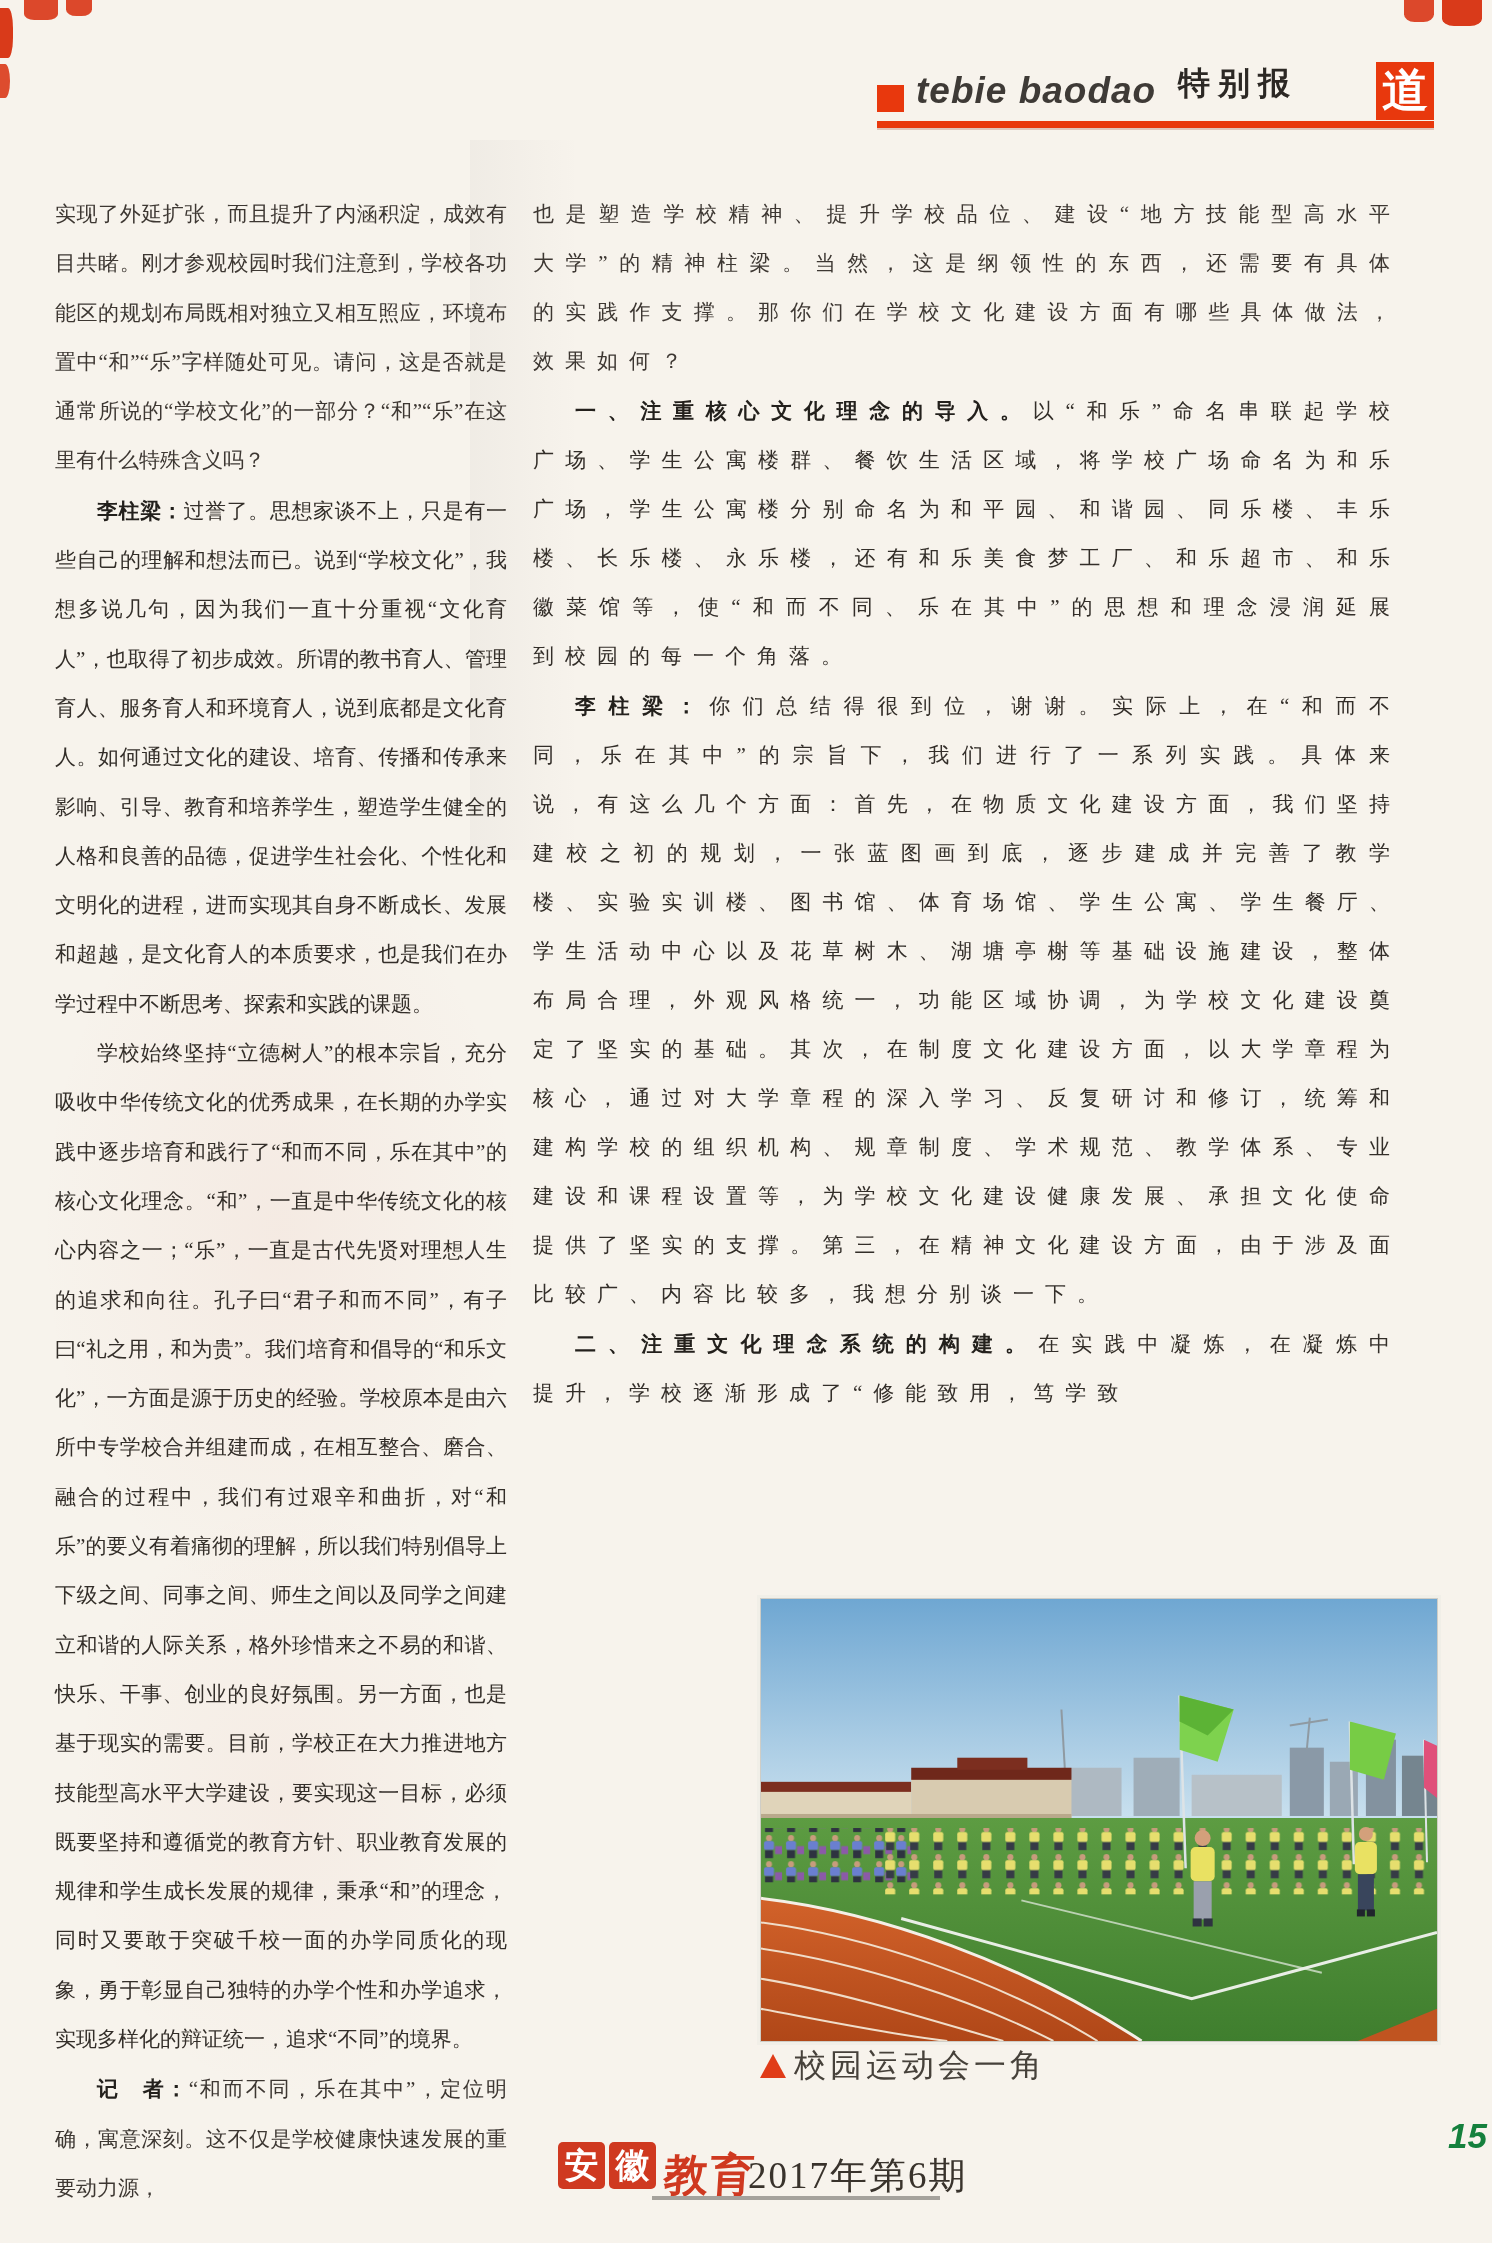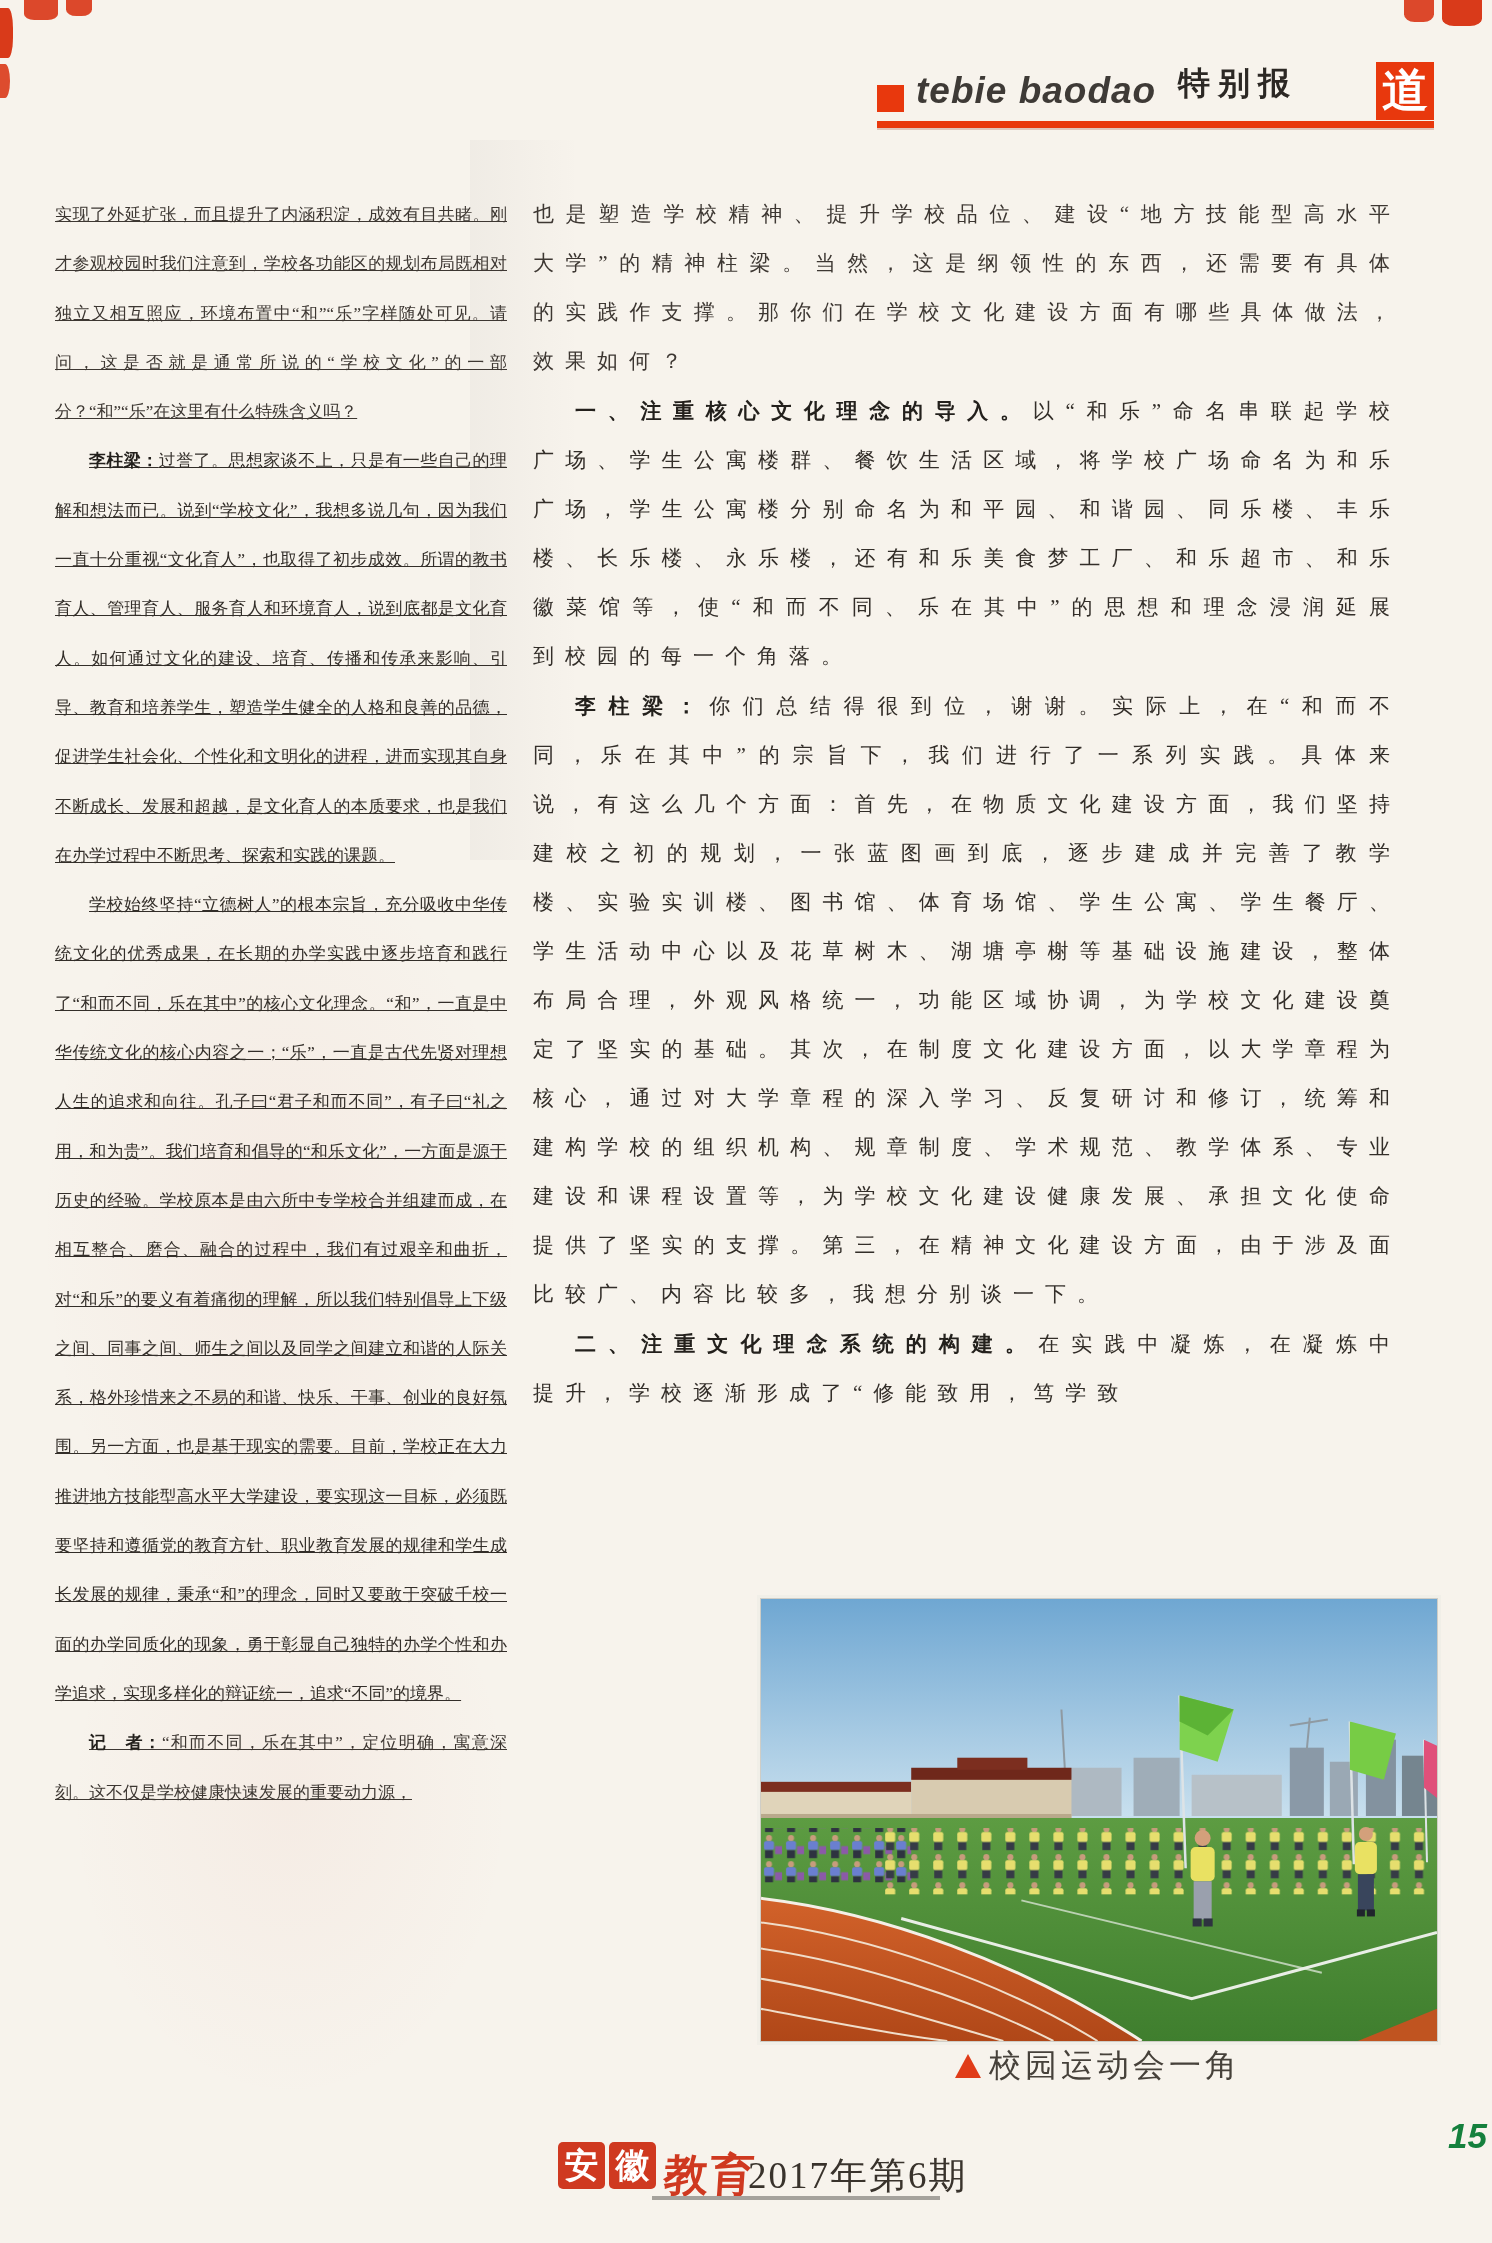"实现了外延扩张，而且提升了内涵积淀，成效有目共睹。刚才参观校园时我们注意到，学校" .col-left p { font-size: 17px -> 21px; text-decoration: underline -> none }
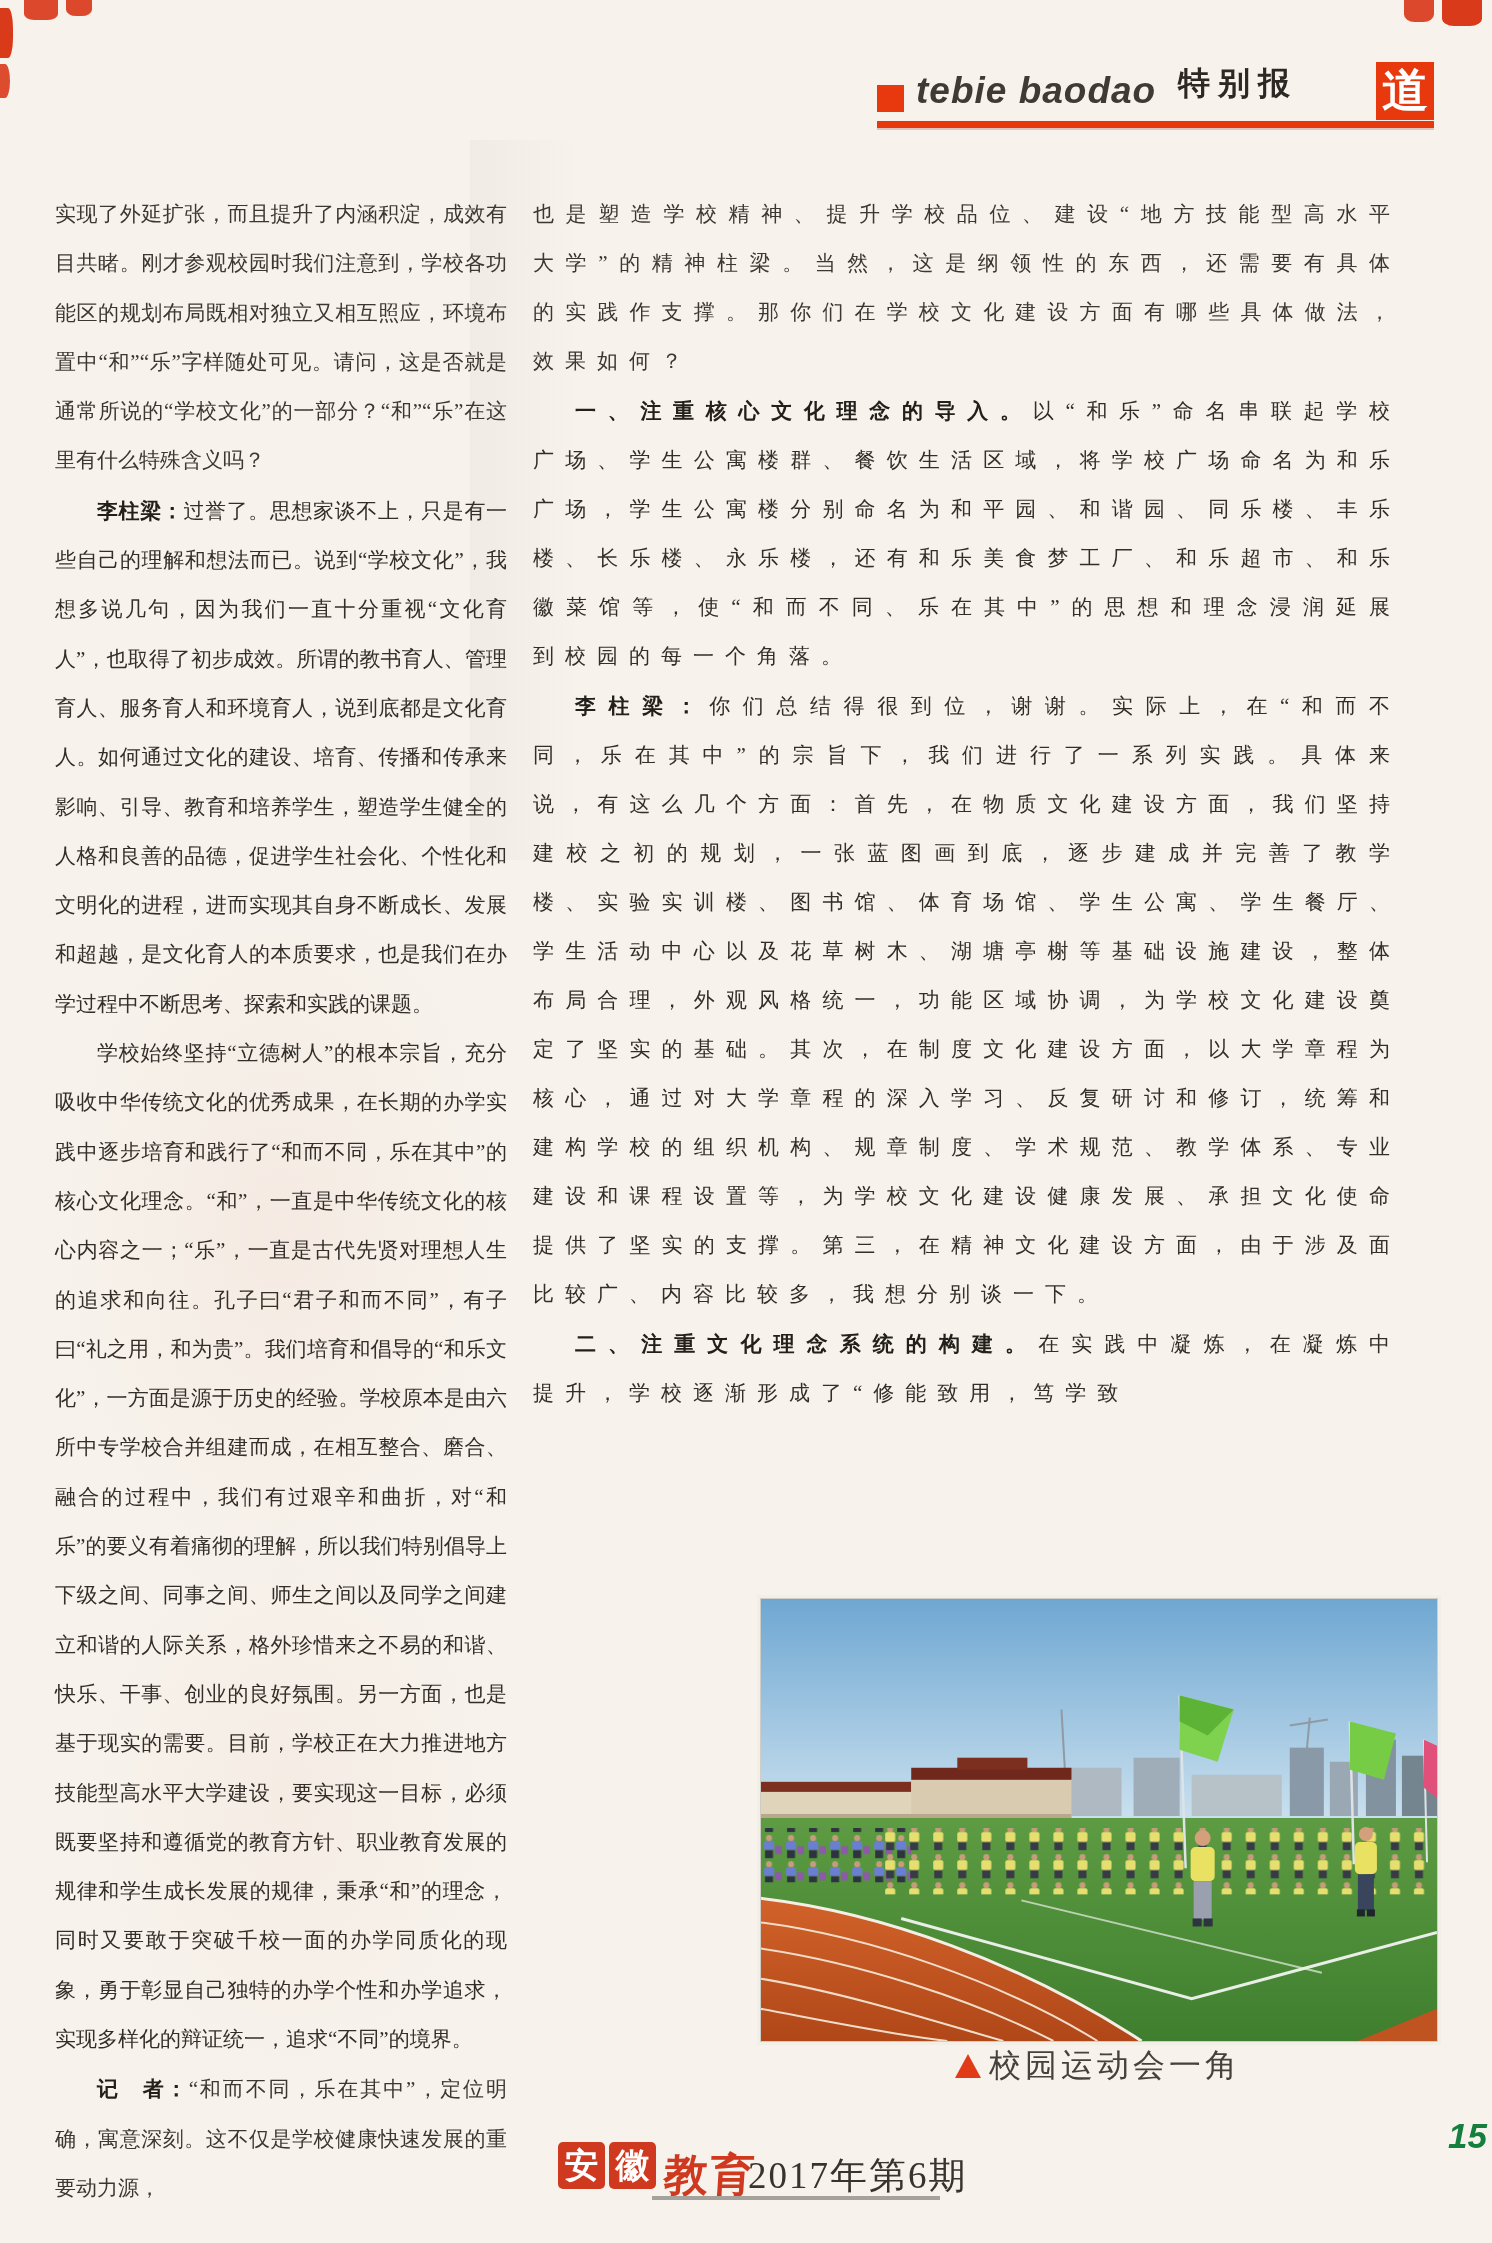"校园运动会一角" .caption { justify-content: center -> none }
